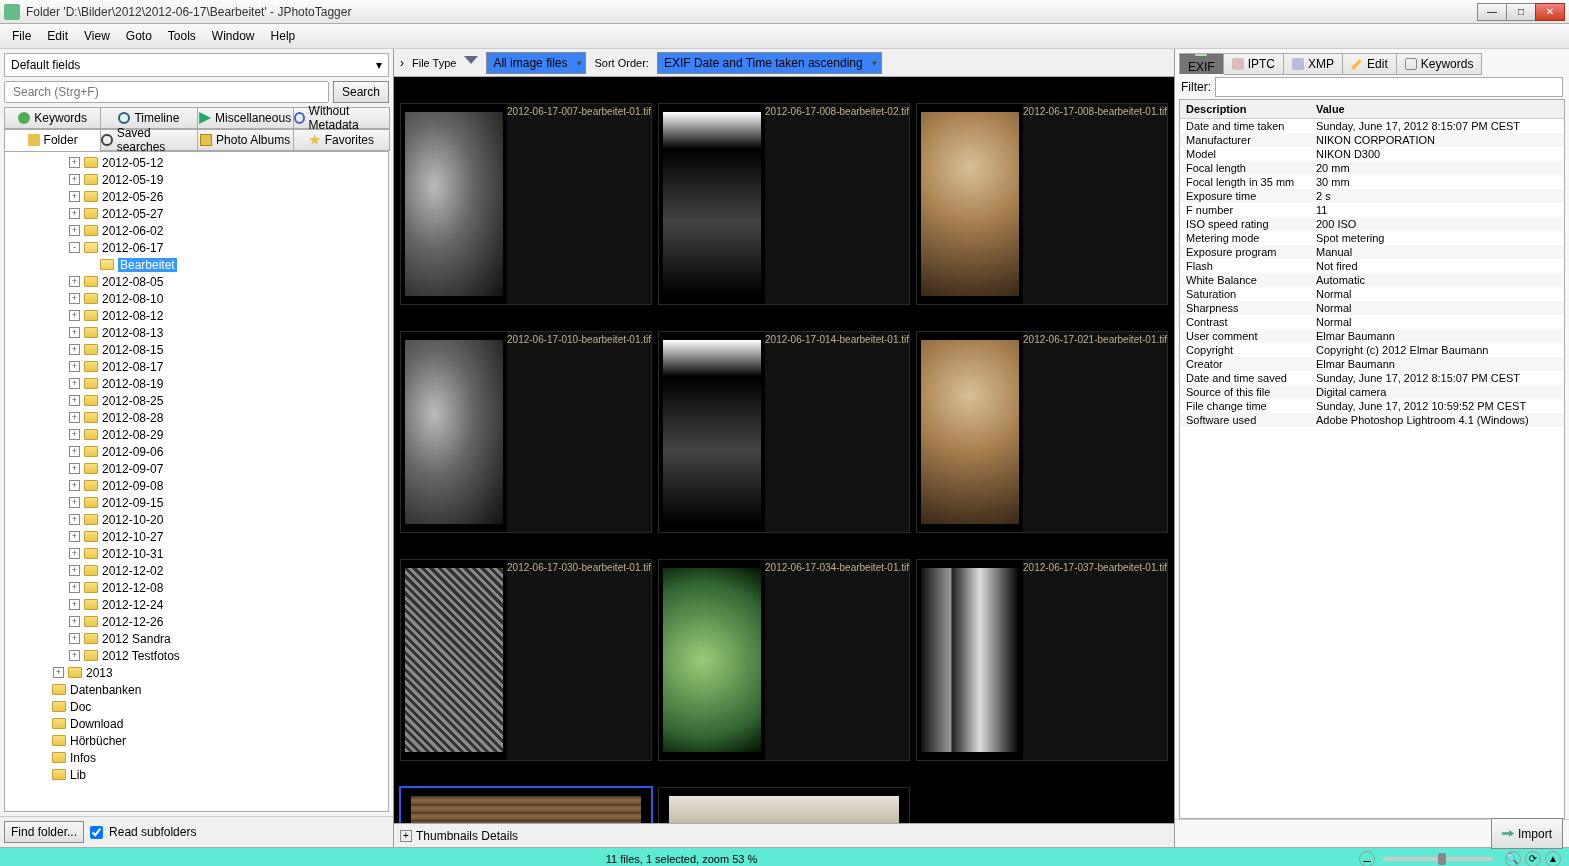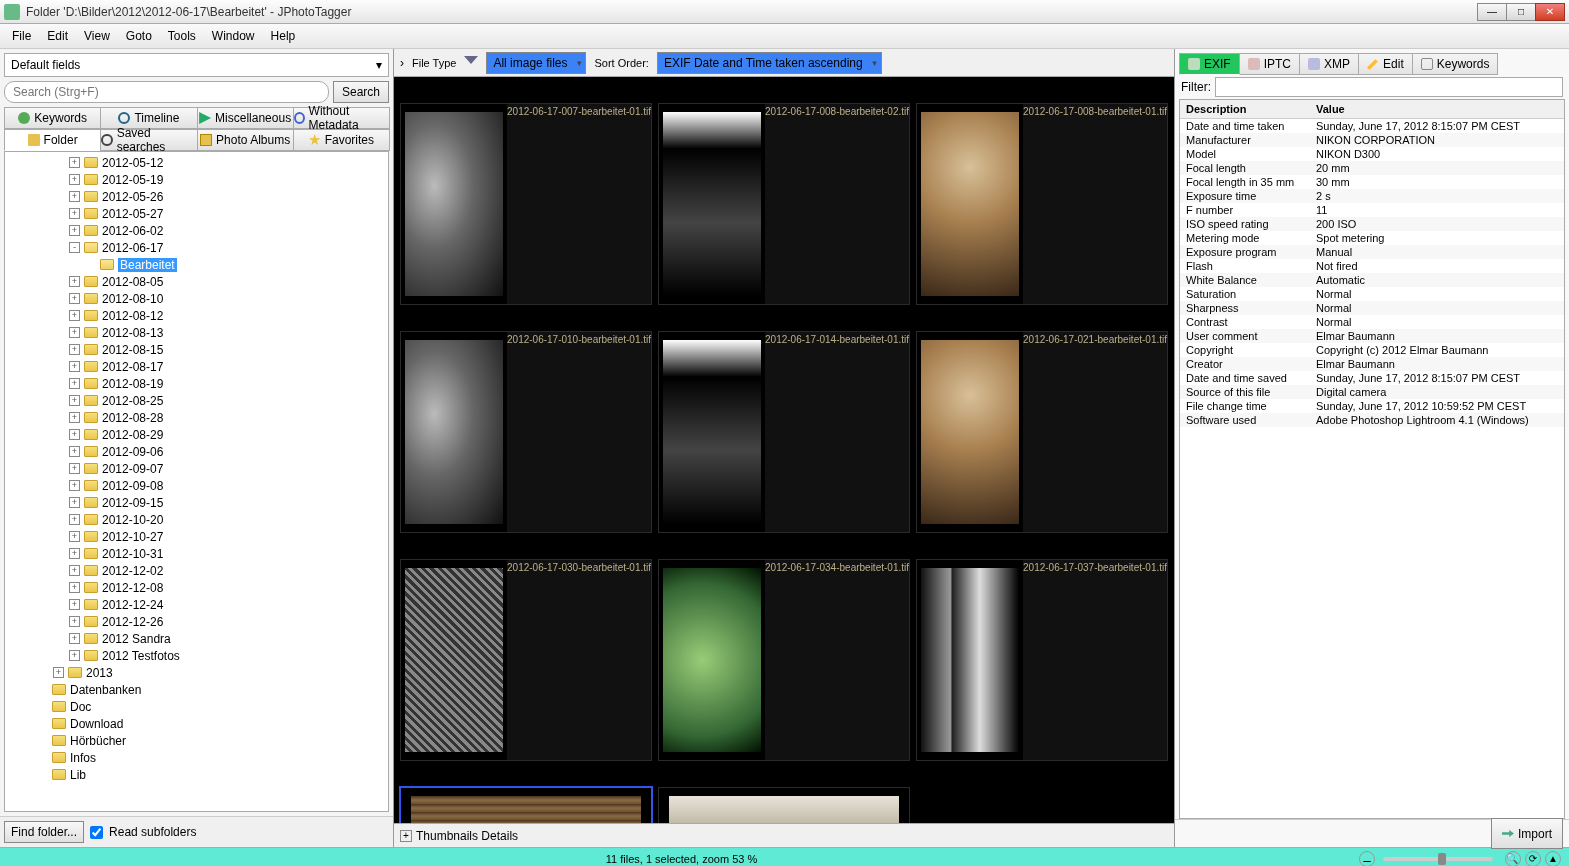"EXIF" .rtab.active { background: #22c55e -> #737373; flex-direction: none -> column }
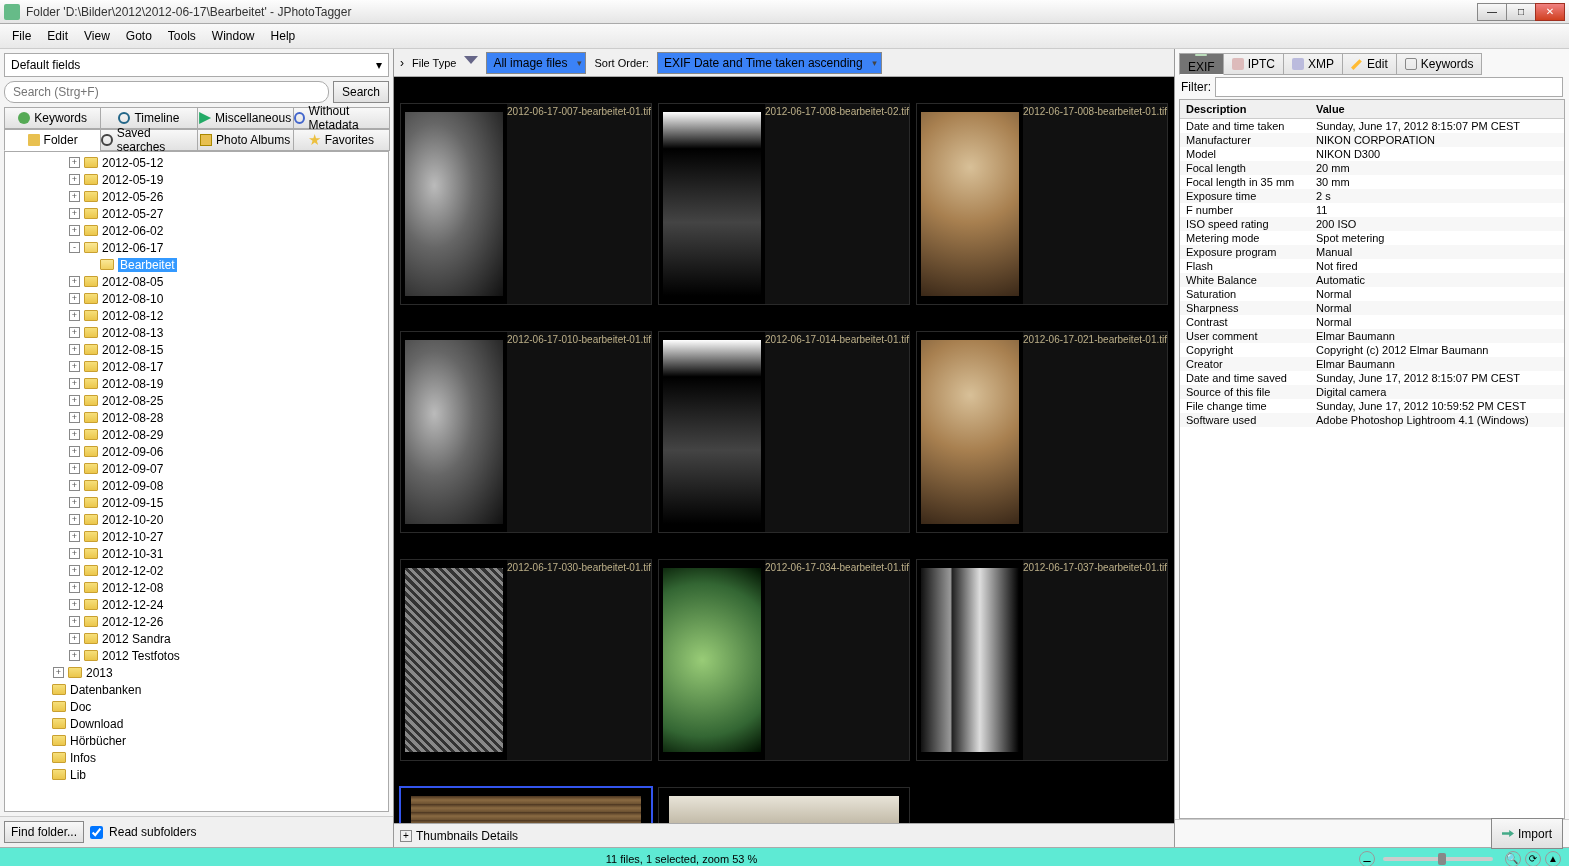"Search (Strg+F)" .search-row input { border-radius: 10px -> 2px }
